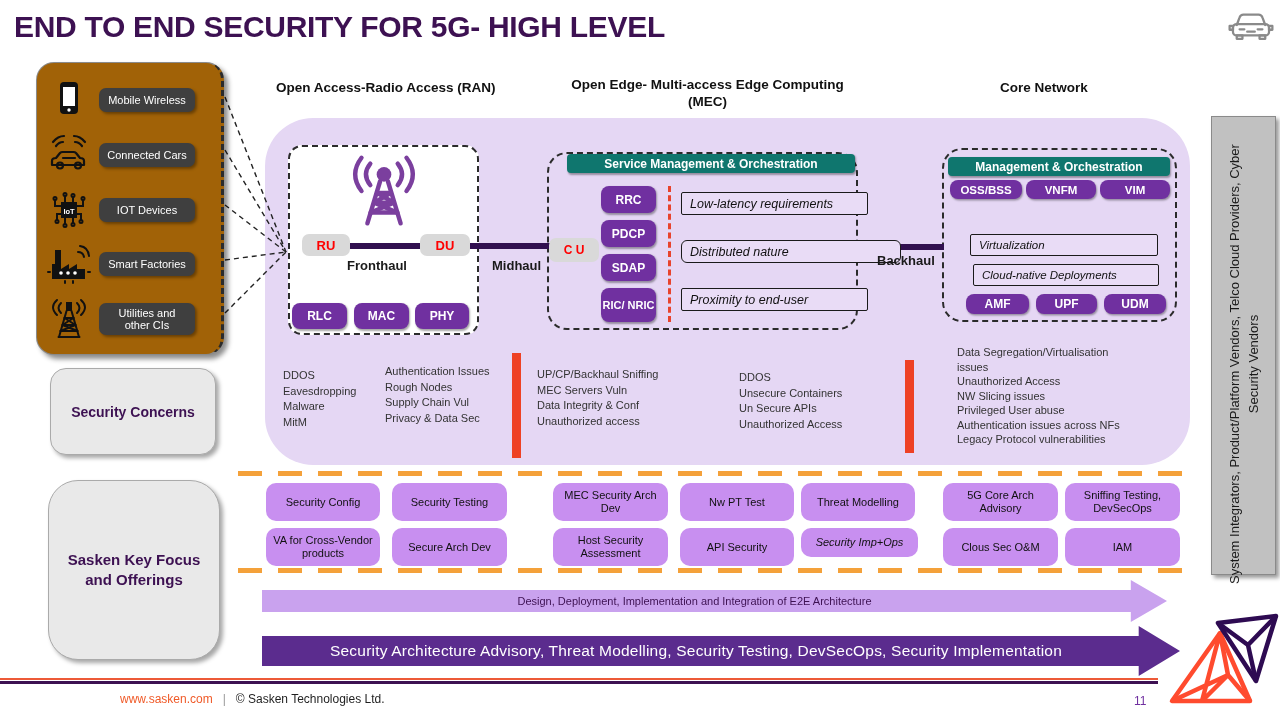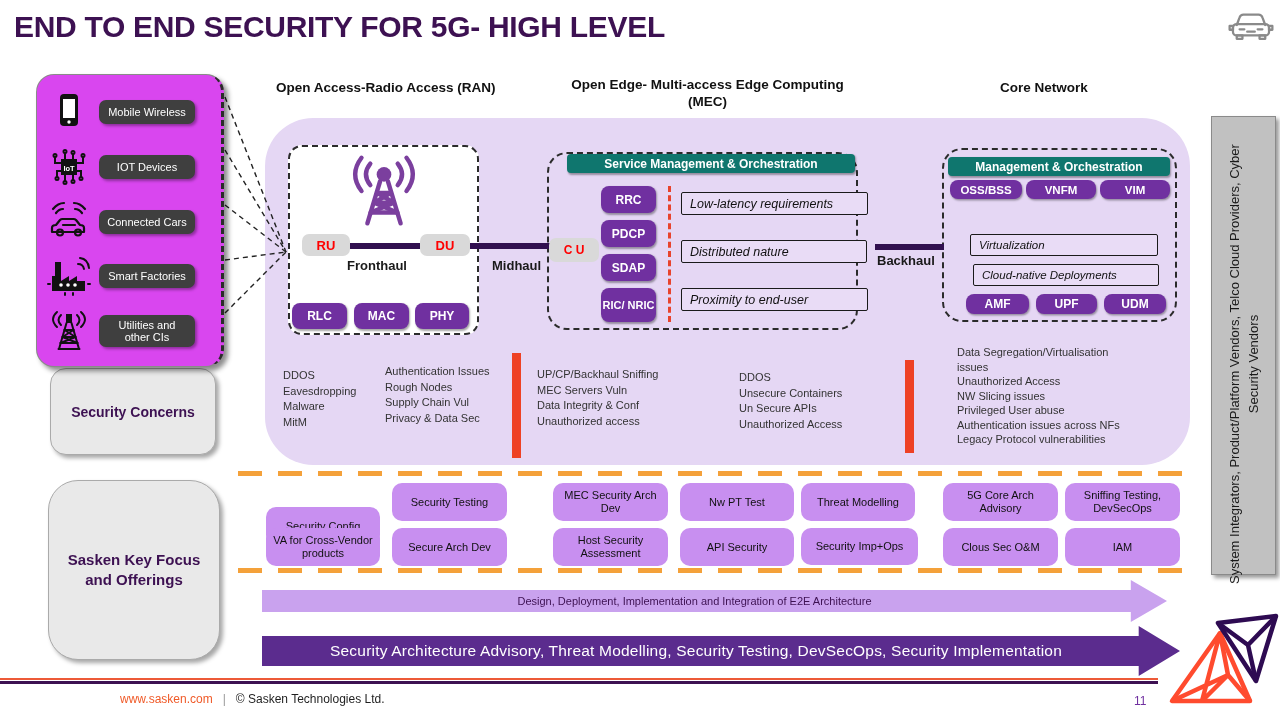"Mobile Wireless" .devices-panel { background: #d946ef -> #a16207; top: 74px -> 62px }
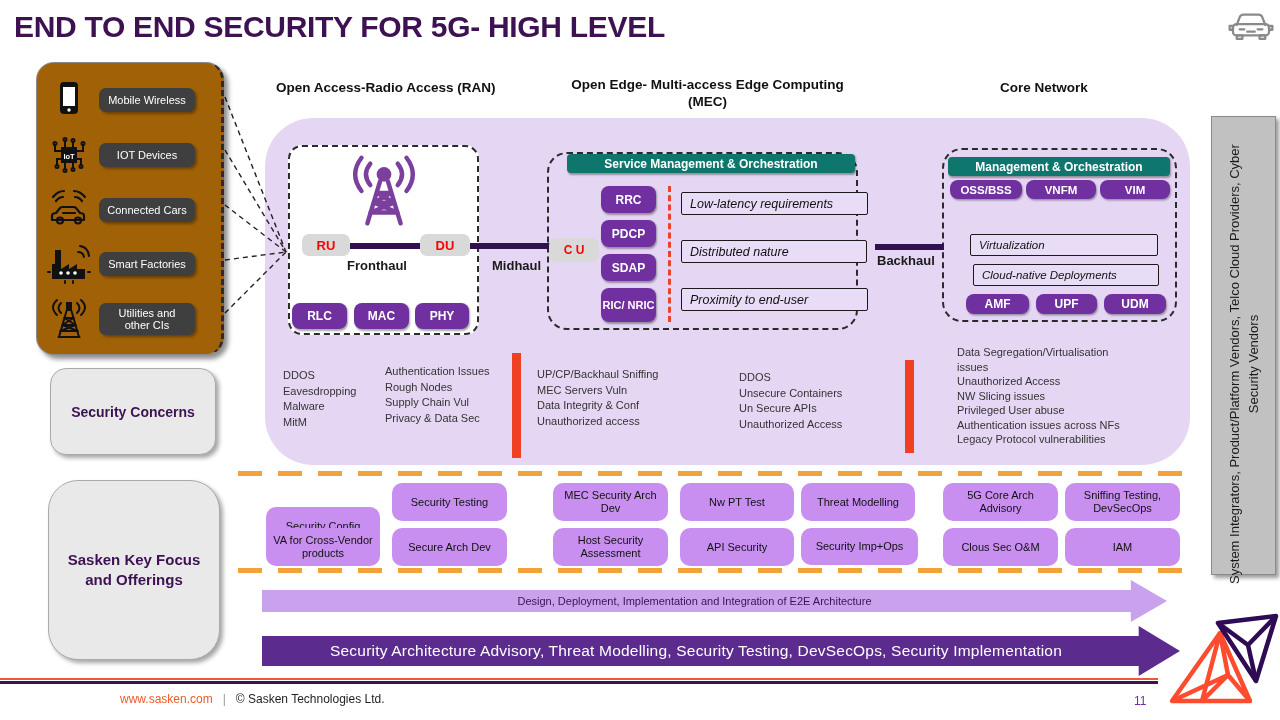"IoT" div.device-row { order: before "Connected Cars" -> after "Connected Cars" }
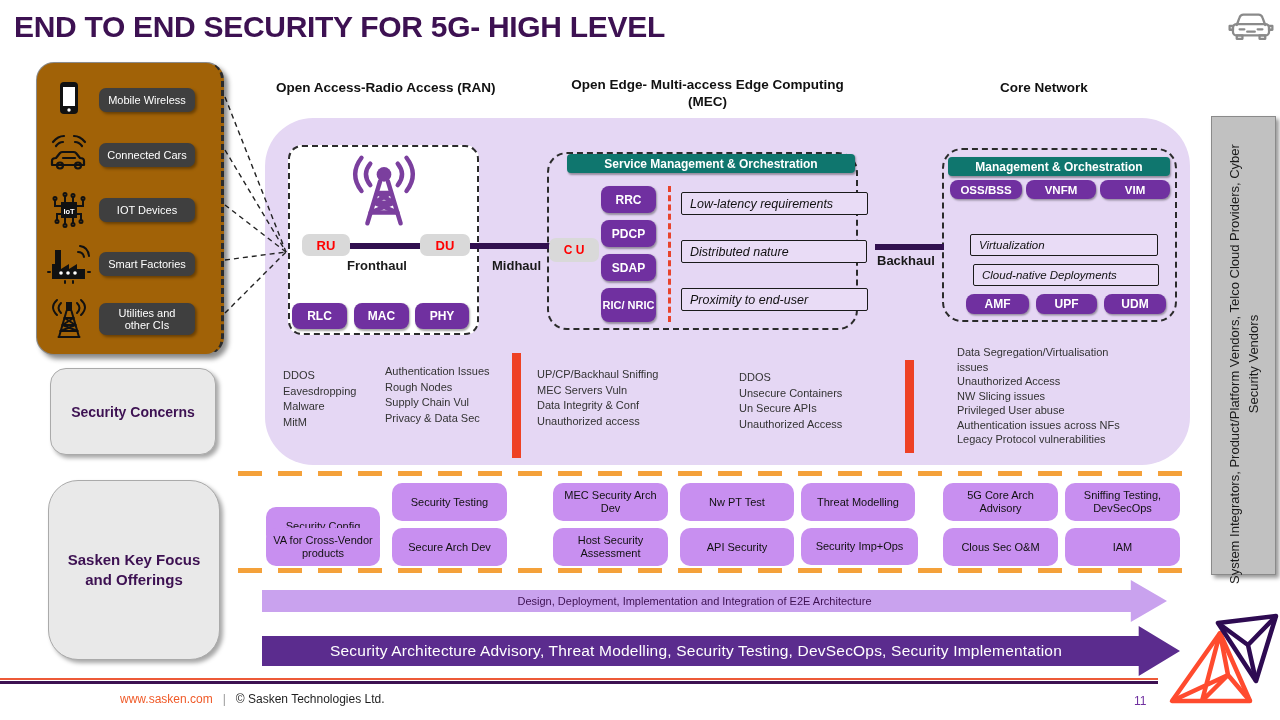"Distributed nature" div.abs { border-radius: none -> 6px; width: 186px -> 220px }
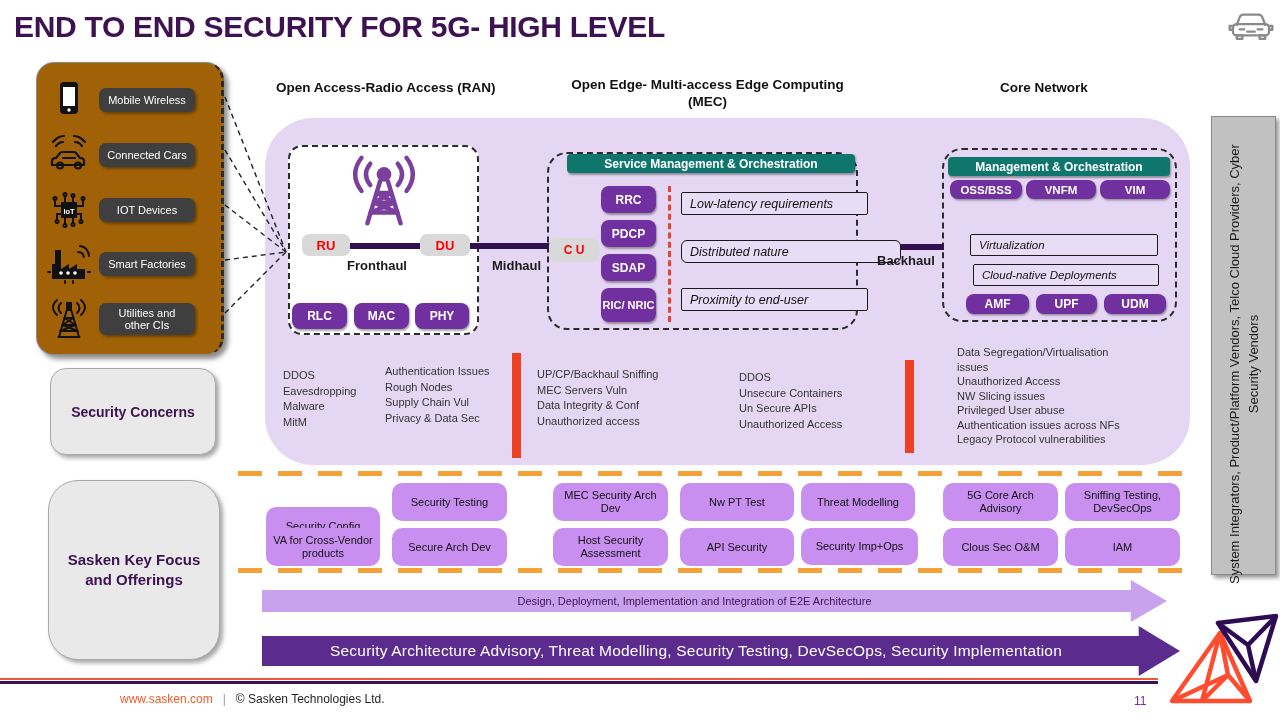"Security Config" div.abs { top: 507px -> 483px }
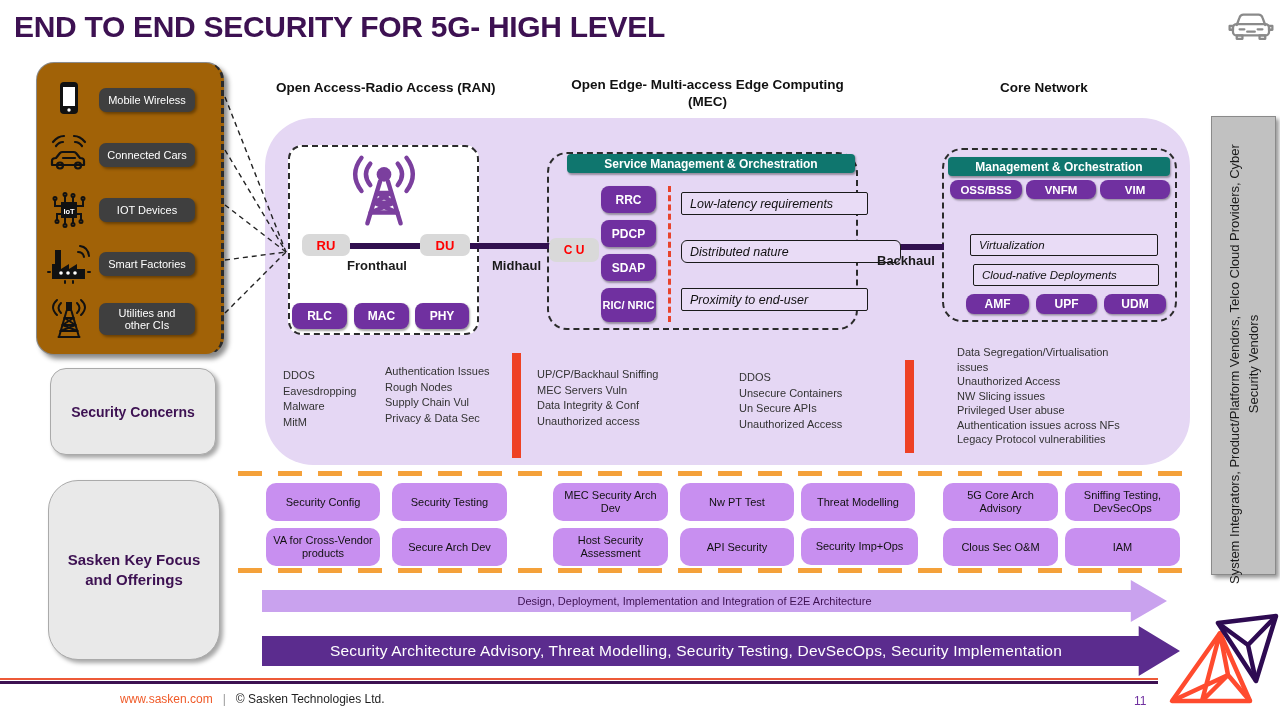"Security Imp+Ops" div.abs { font-style: none -> italic; height: 37px -> 29px }
